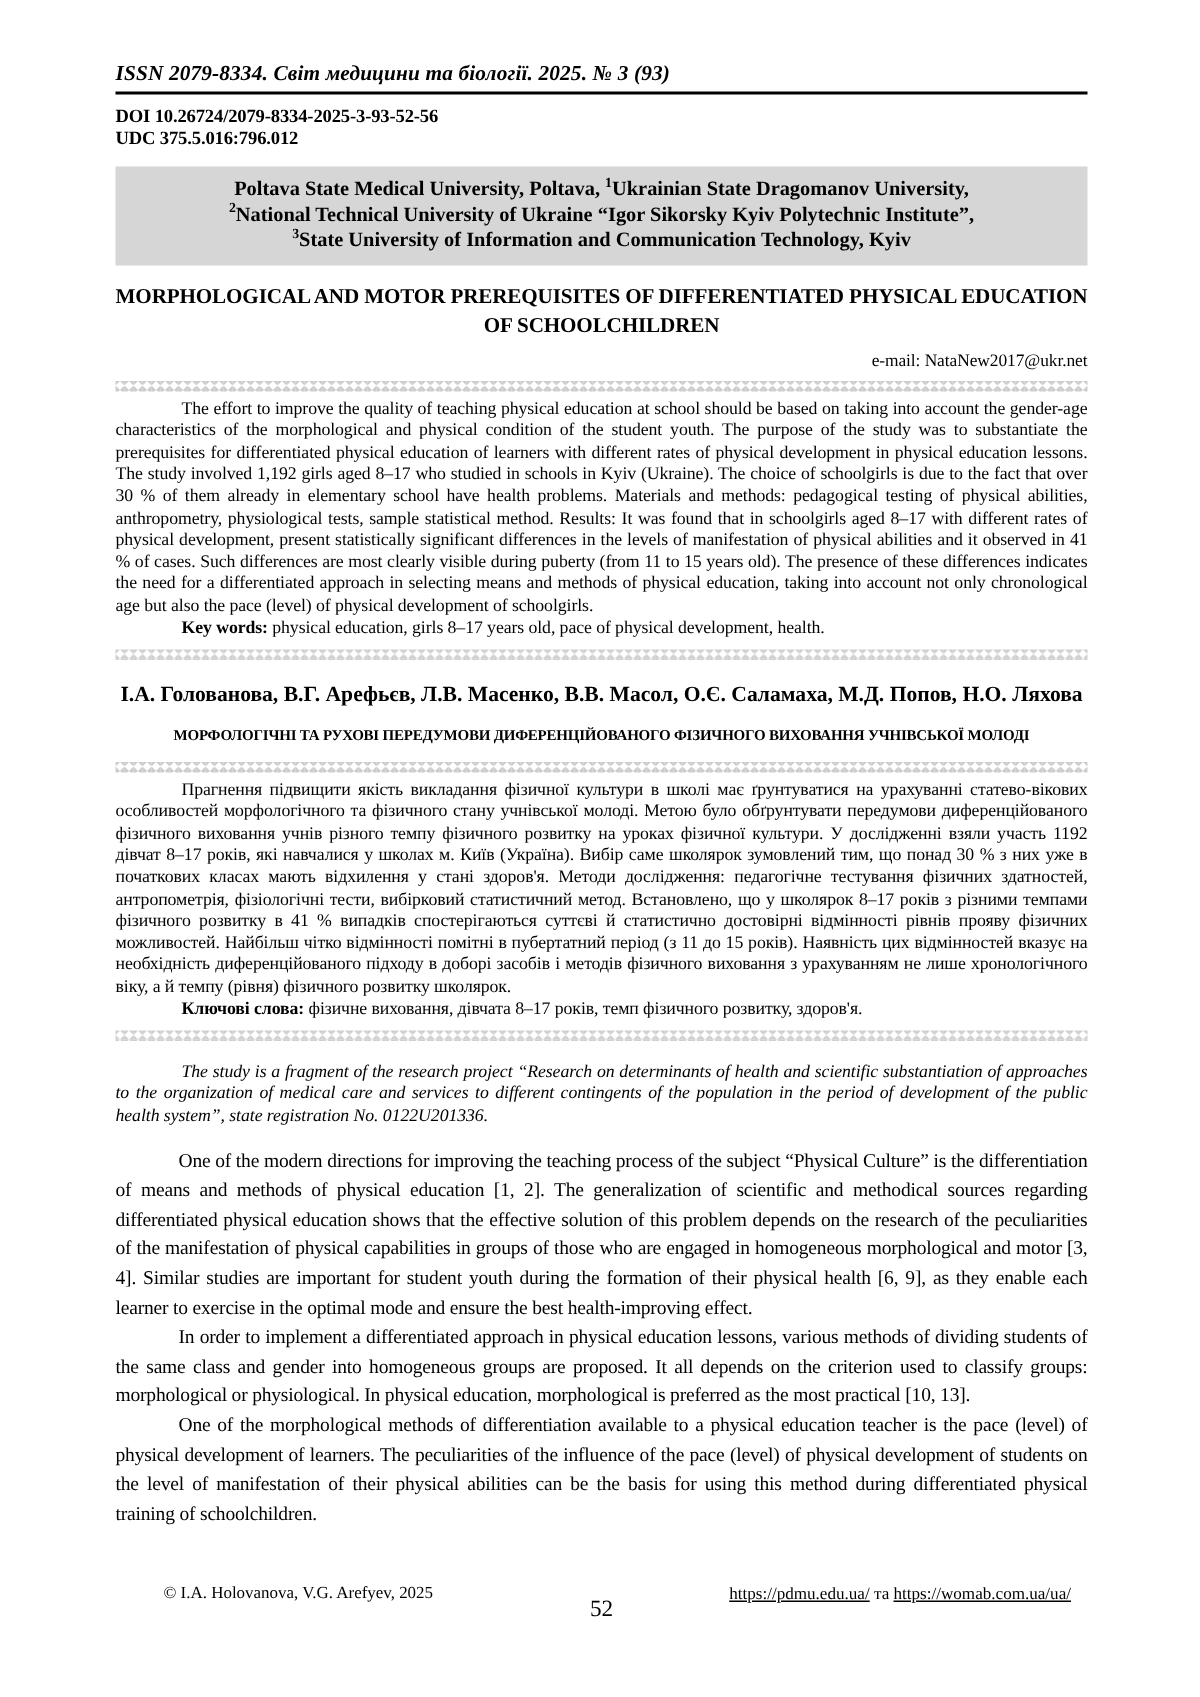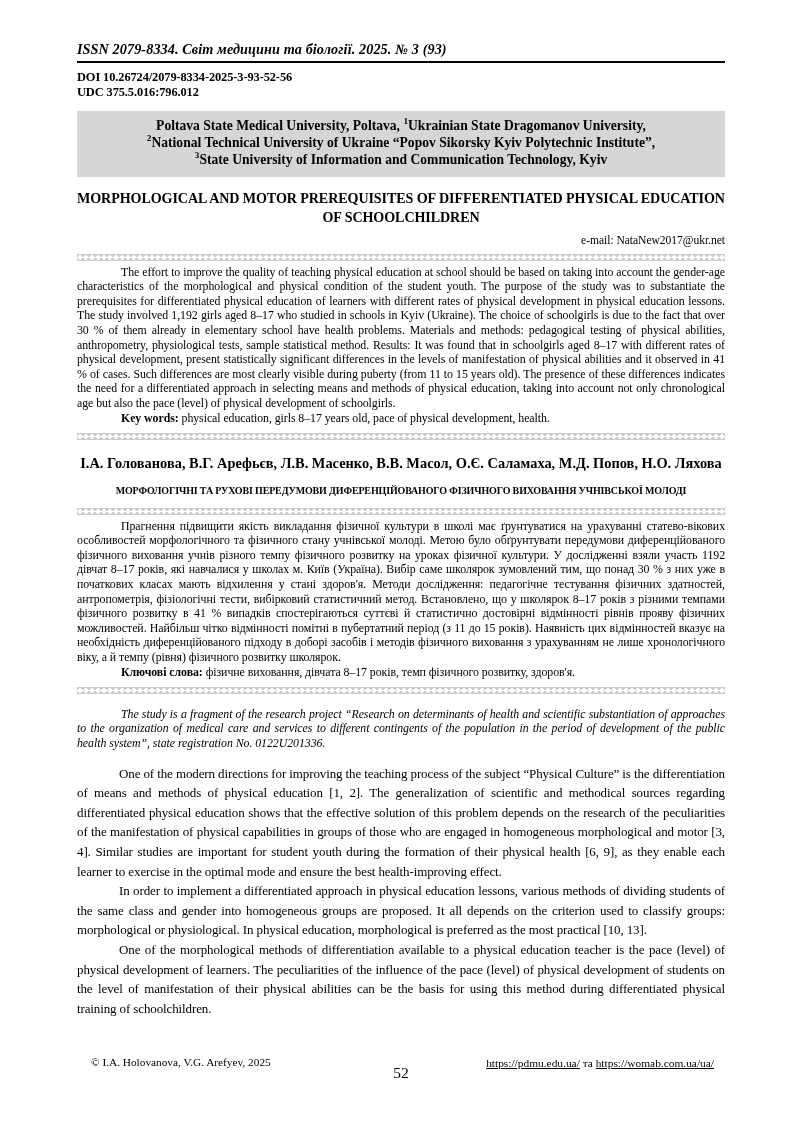"National Technical University of Ukraine" span { text: Popov -> Igor }
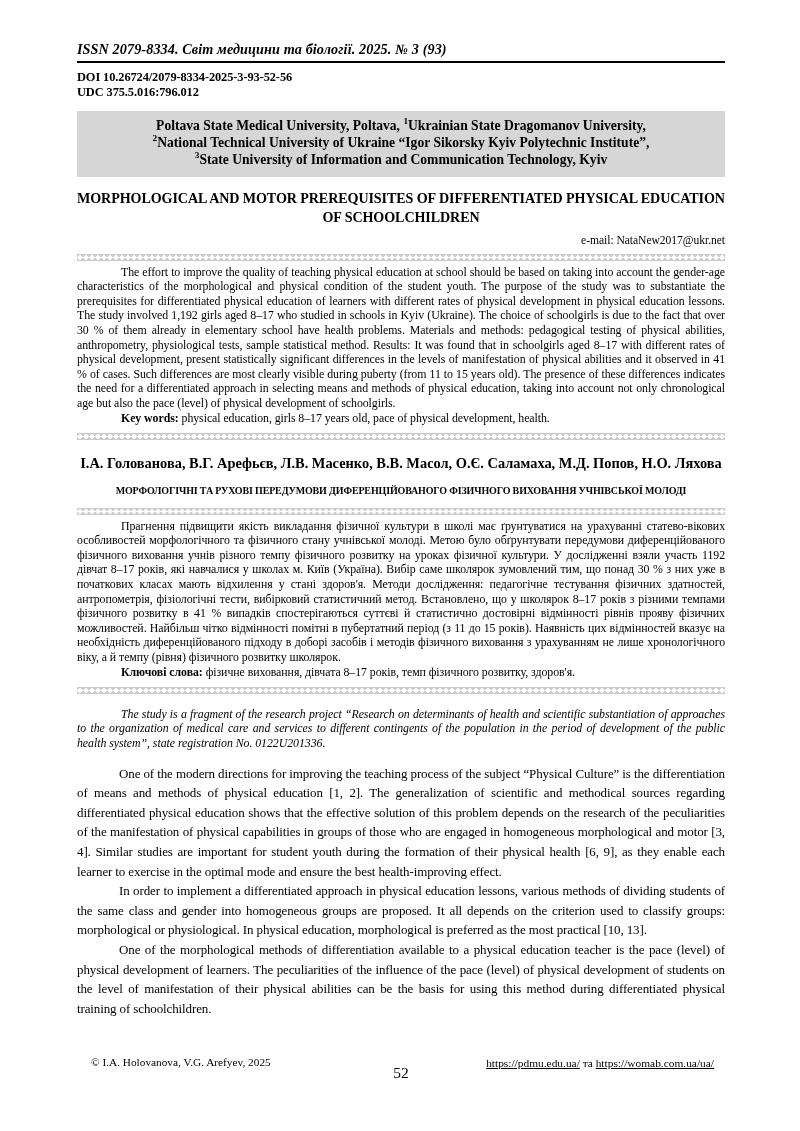"© I.A. Holovanova, V.G. Arefyev," .copyright { left: 14px -> 32px }
